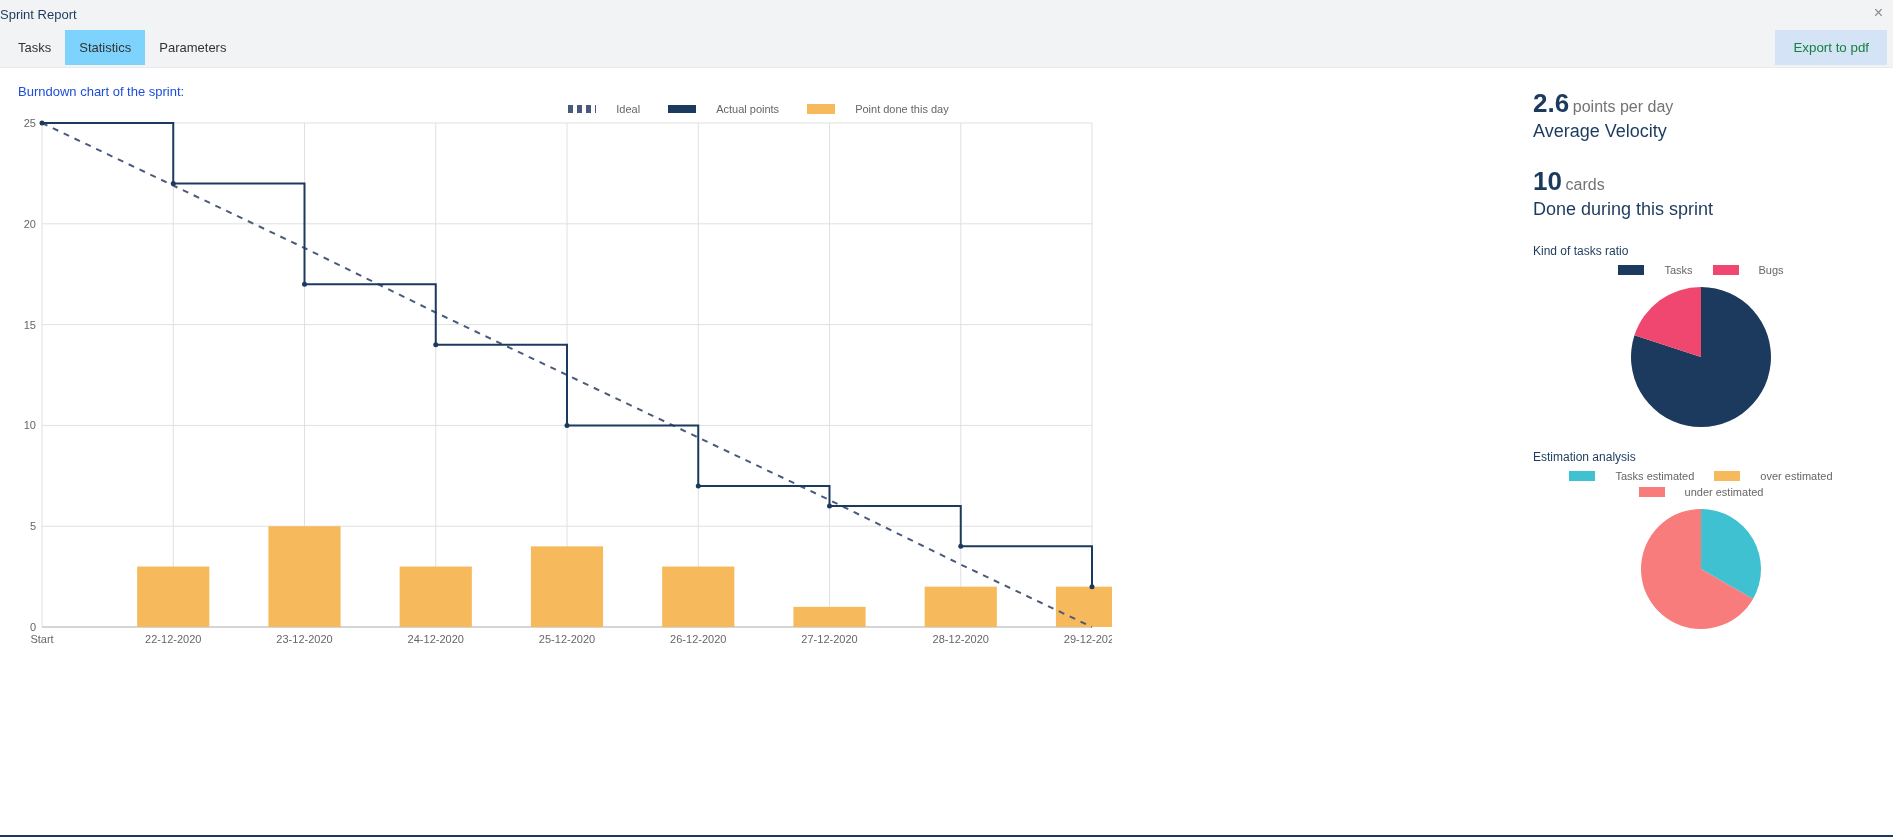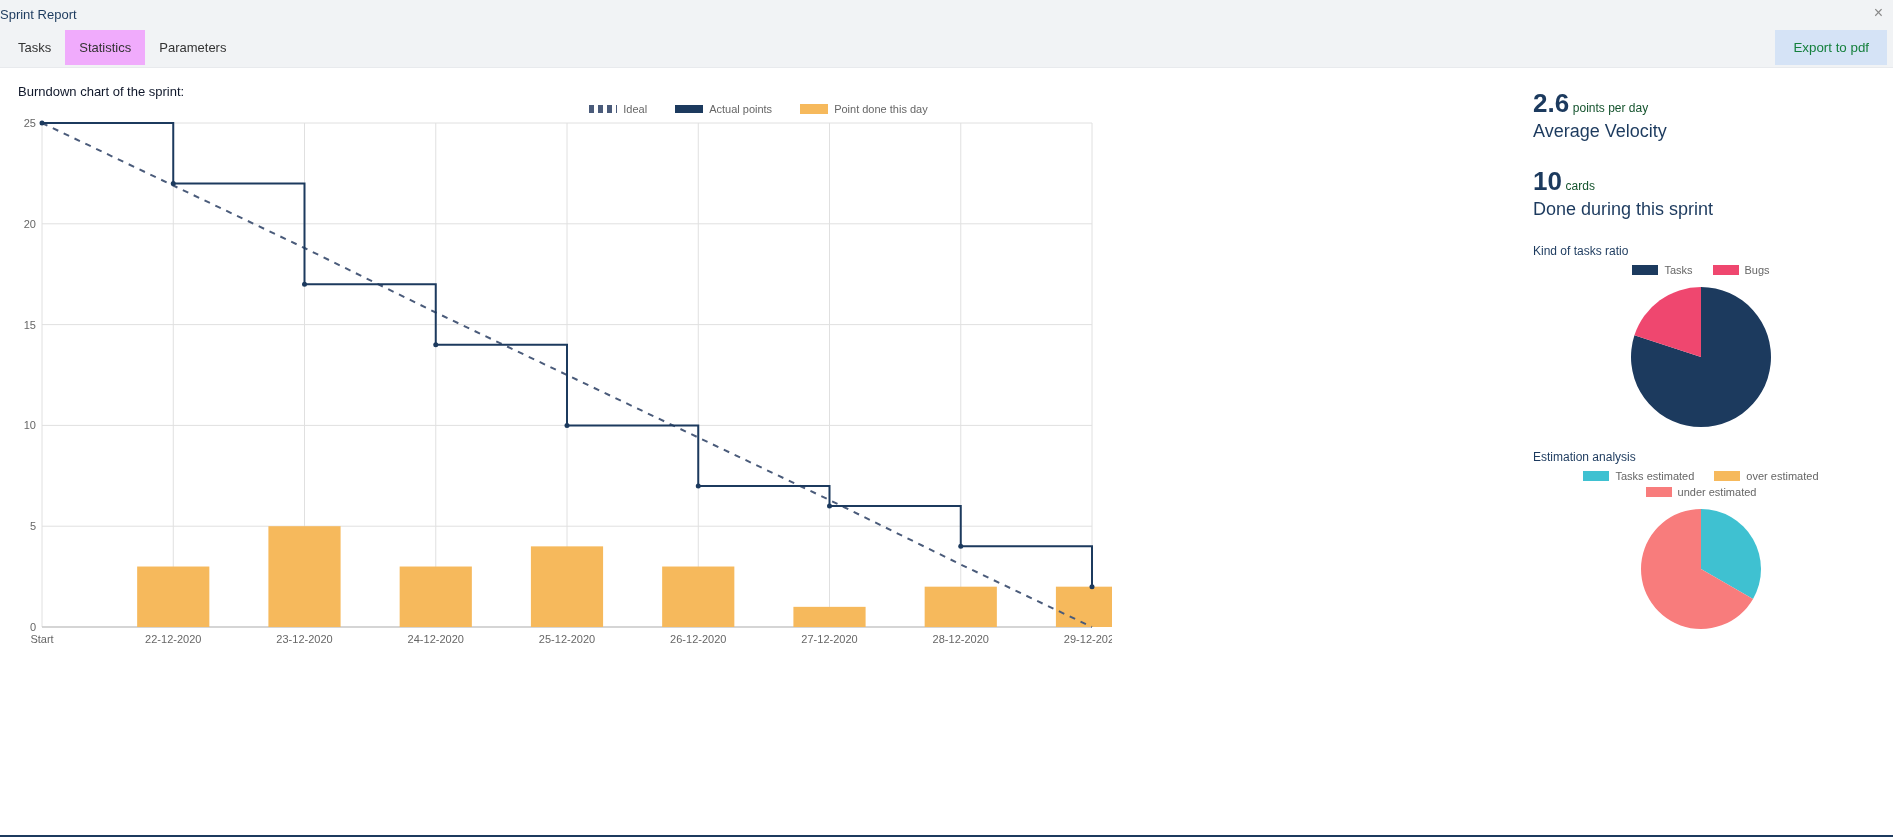"Statistics" .tab.active { background: #f0abfc -> #7dd3fc }
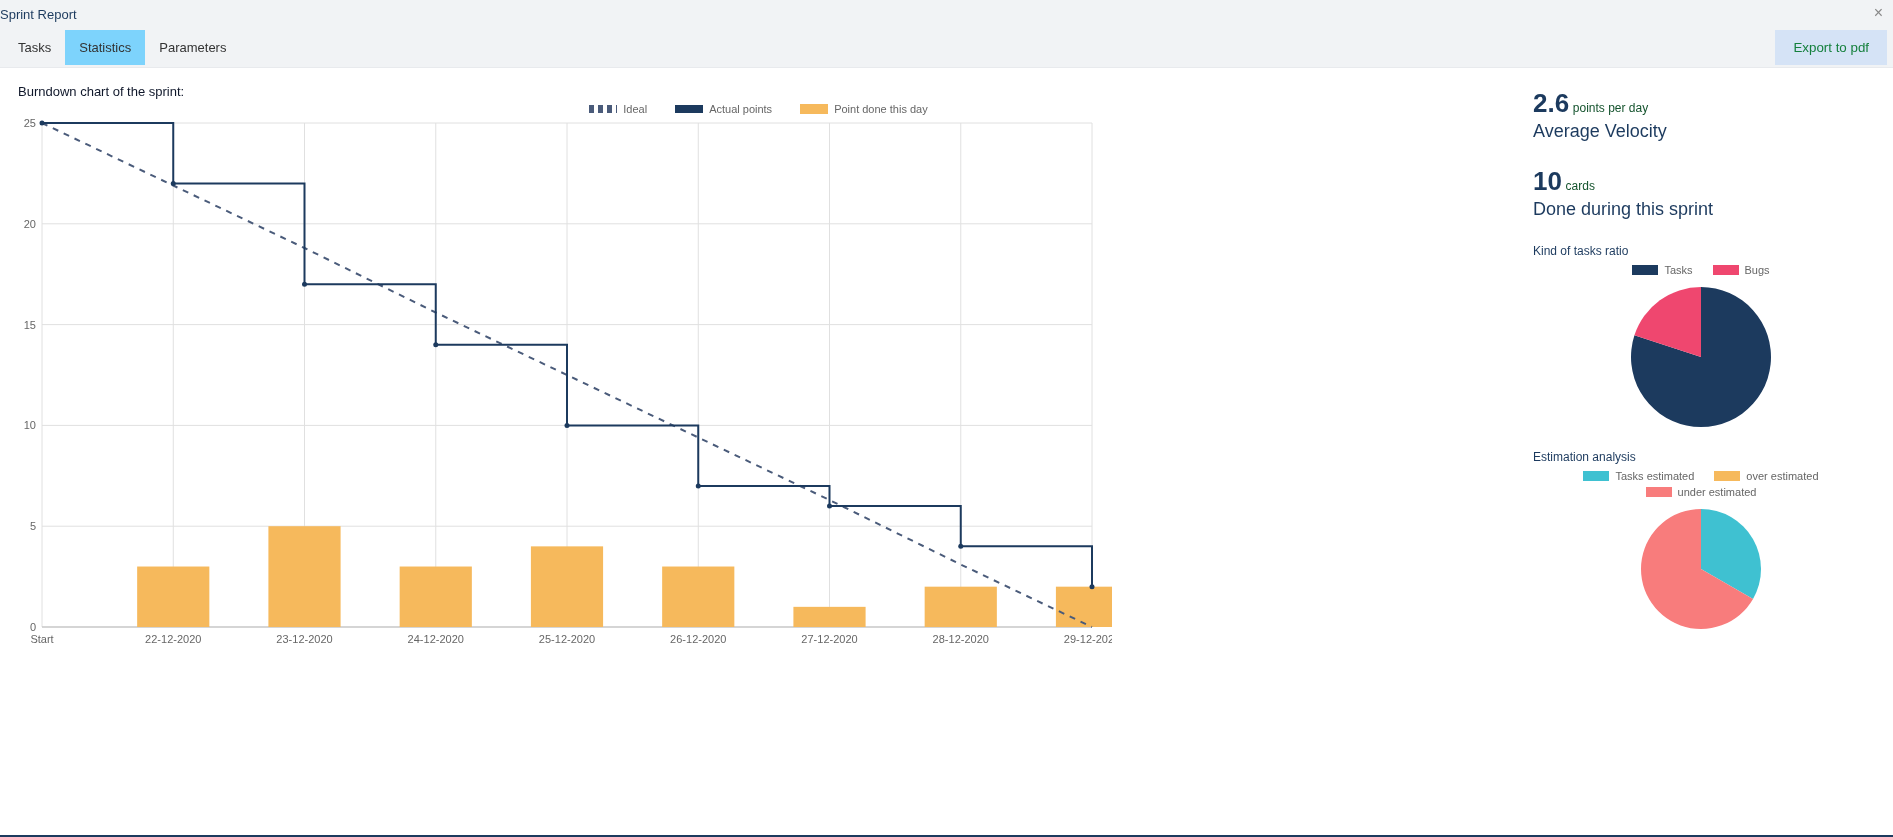"Burndown chart of the sprint:" .chart-title { color: #0f172a -> #1d4ed8 }
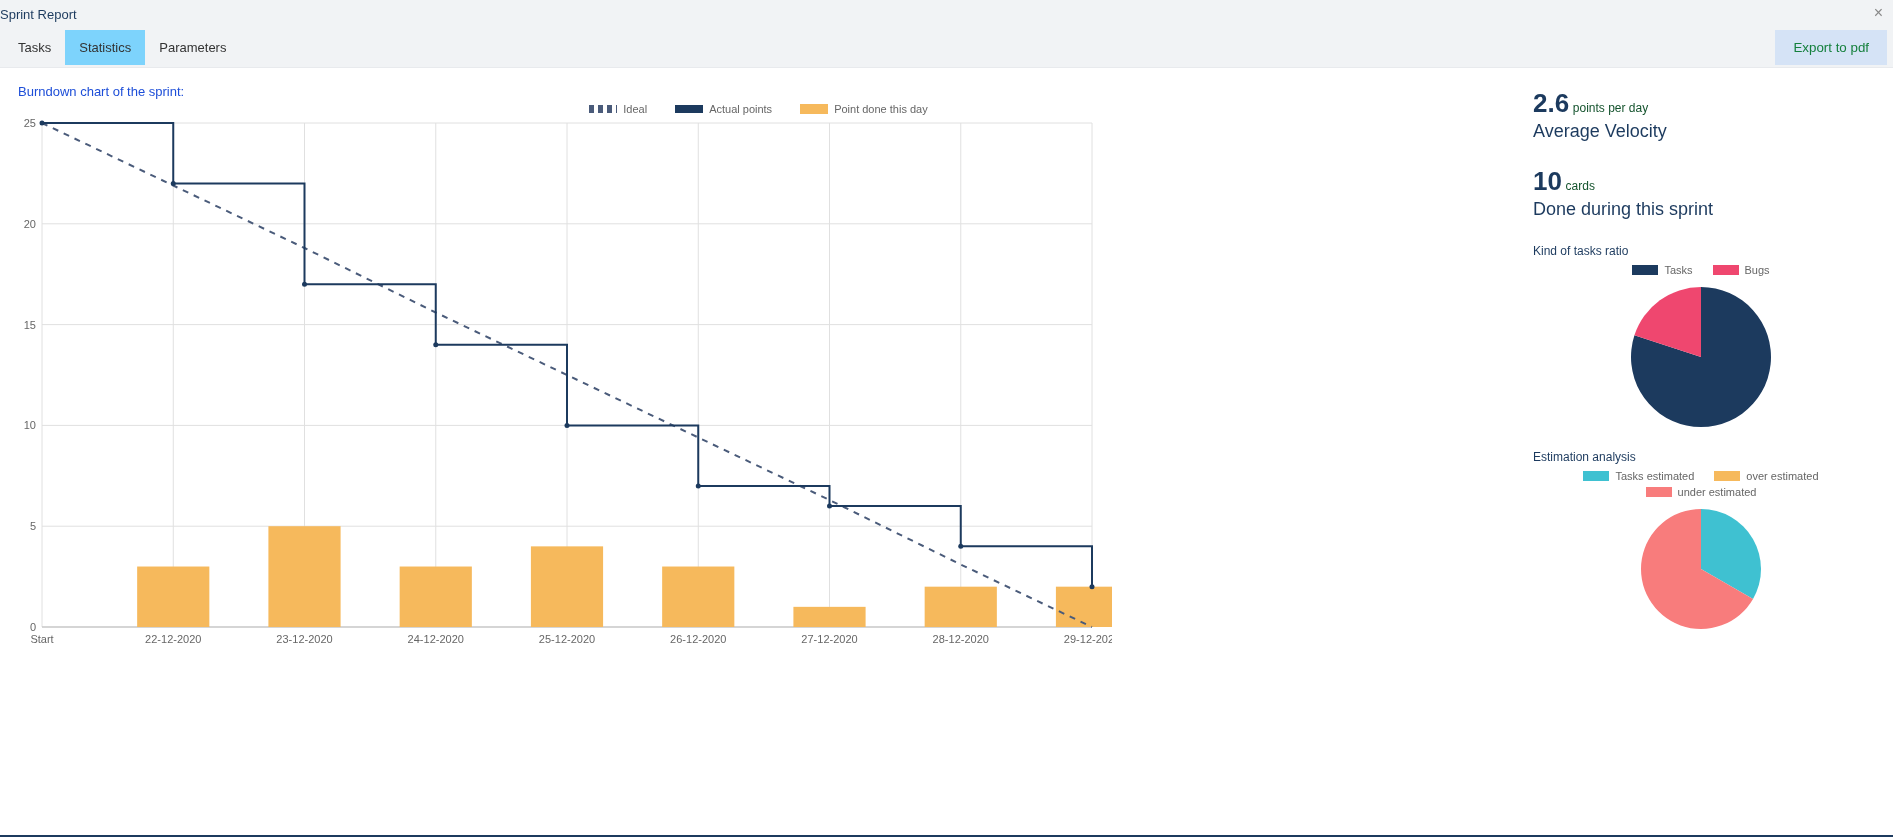"Ideal" .legend-item { gap: 6px -> 20px }
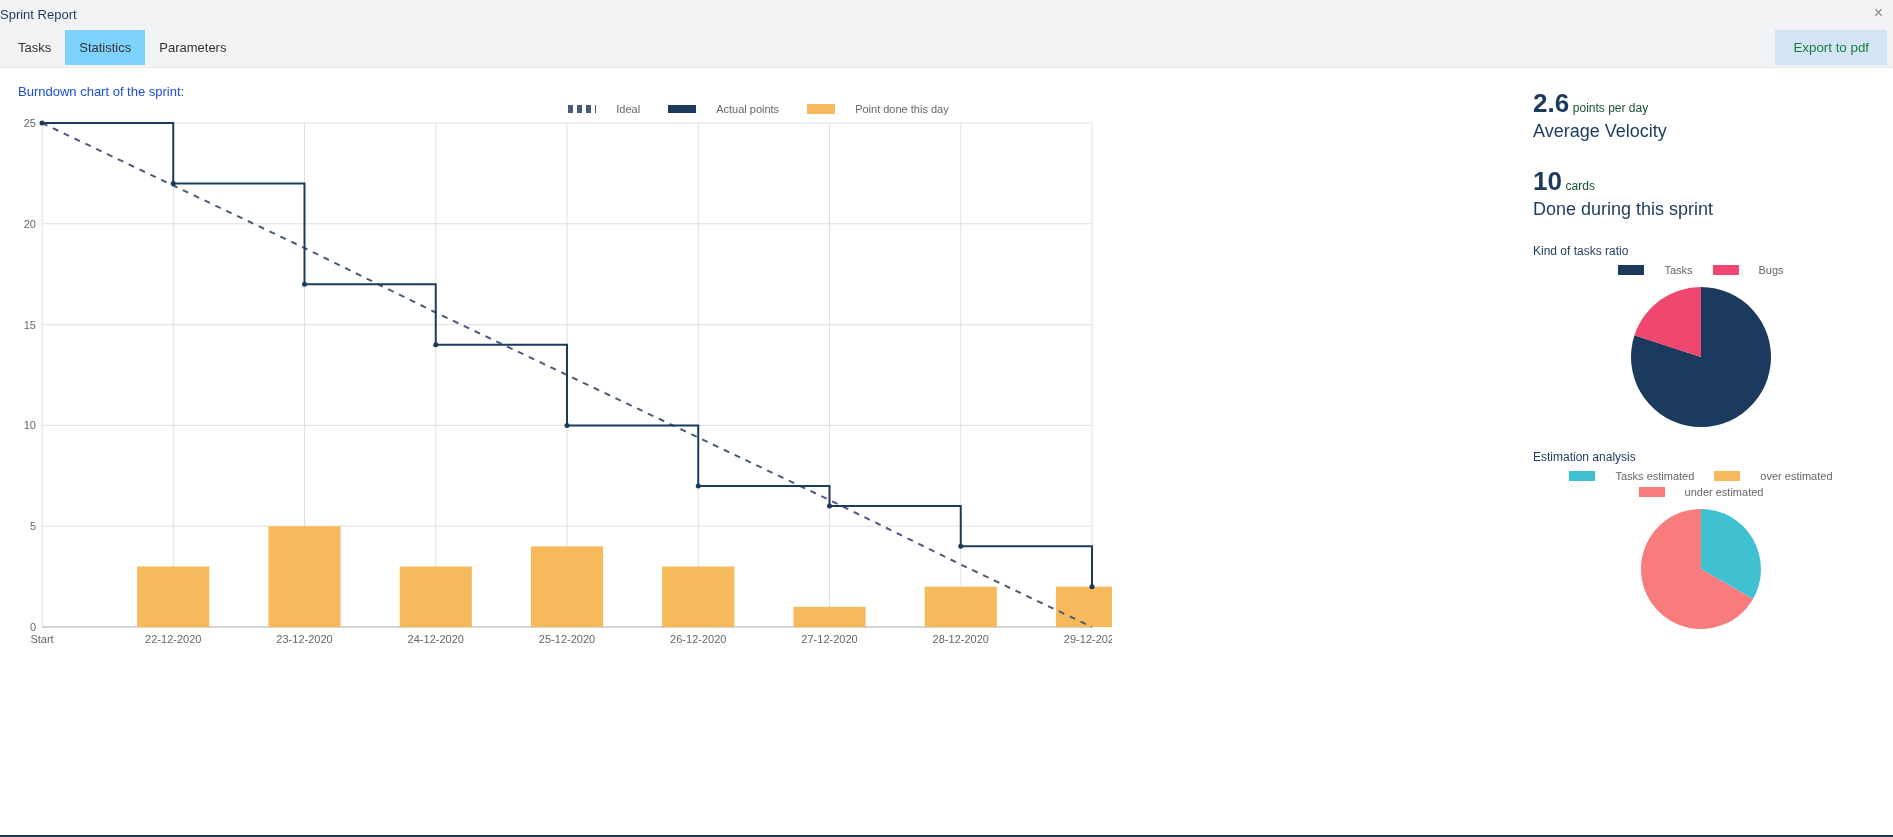"points per day" .stat-unit { color: #14532d -> #737373; font-size: 12px -> 16px }
